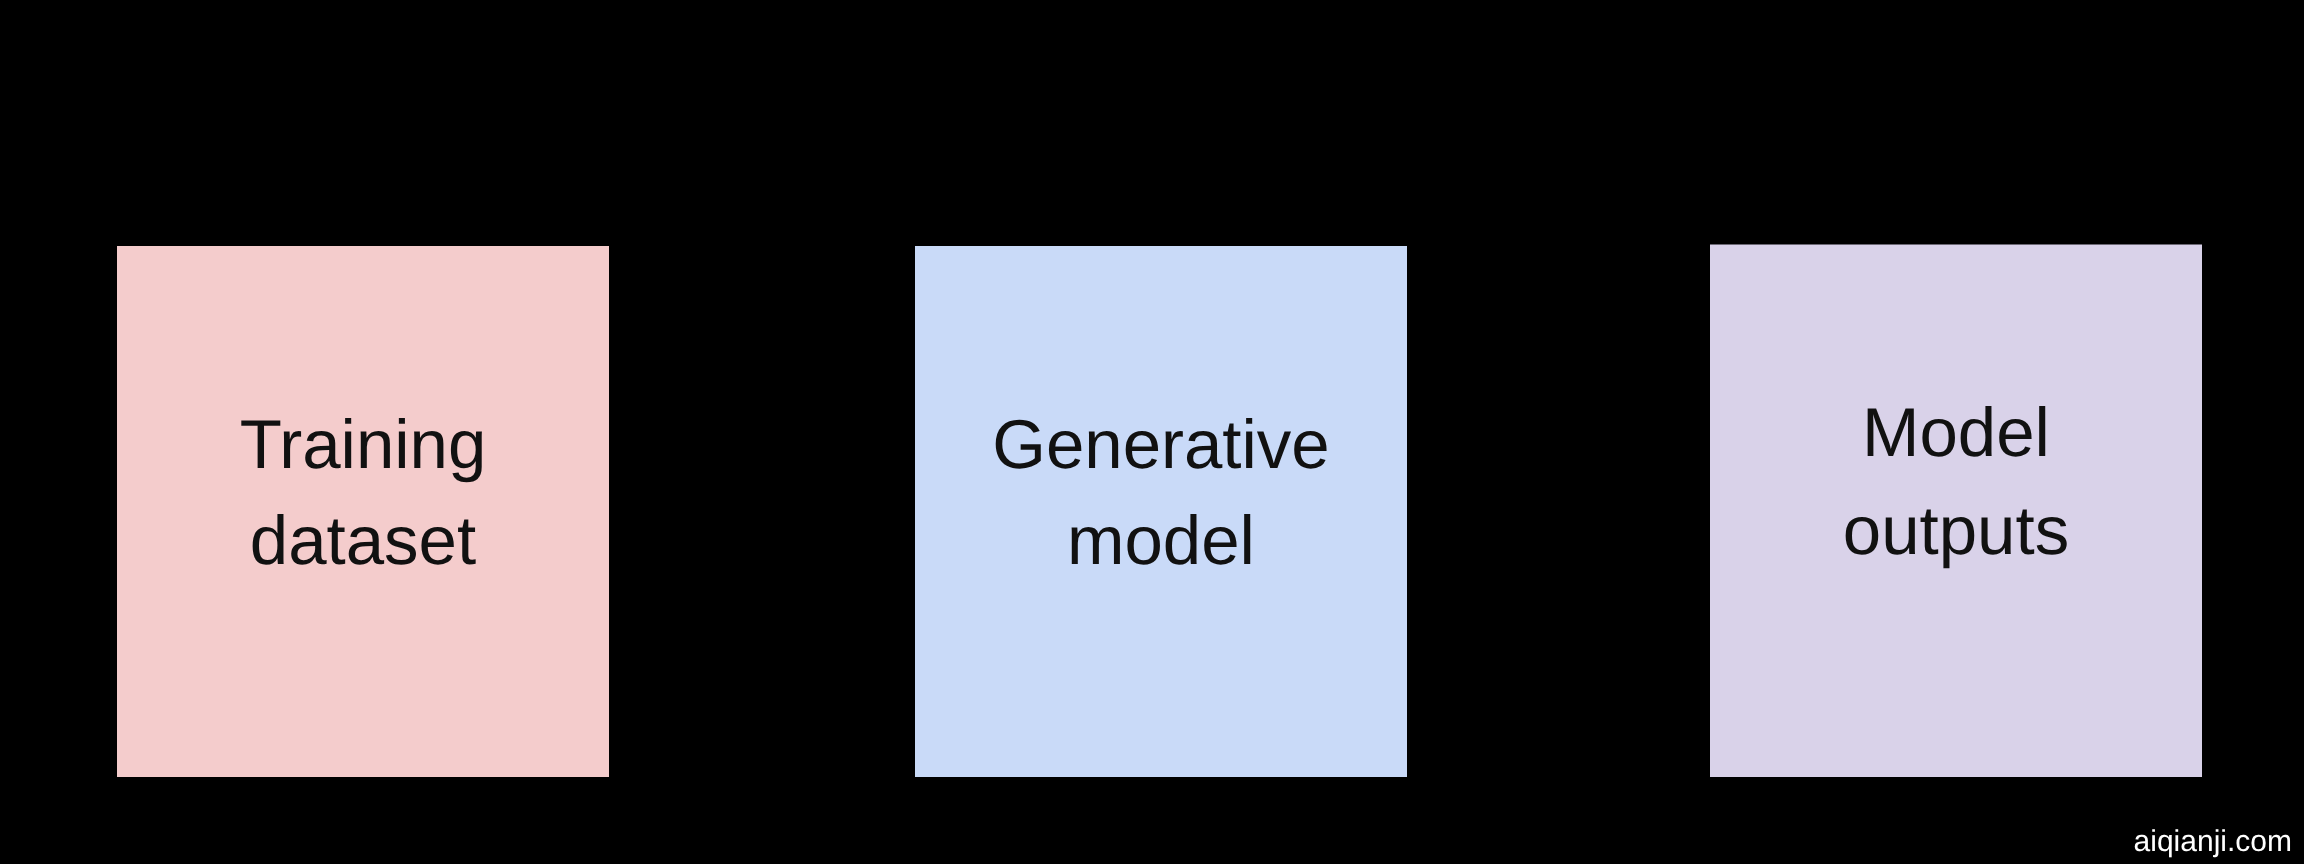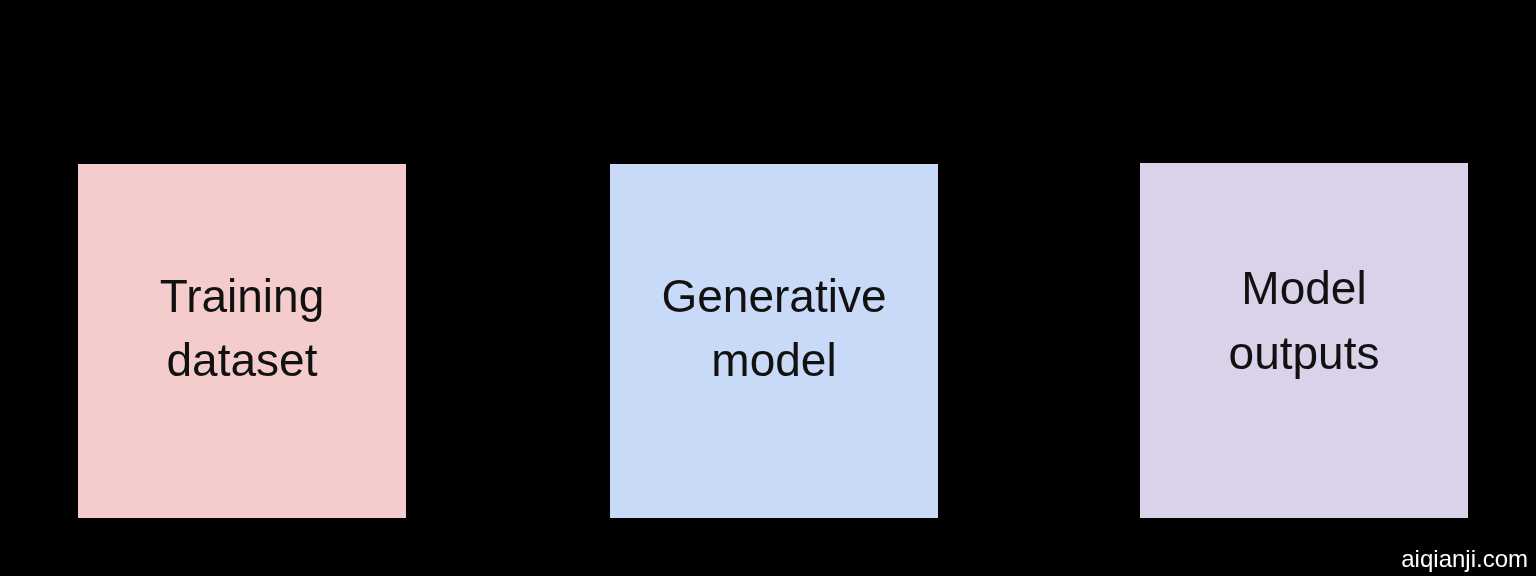"aiqianji.com" .watermark { font-size: 24px -> 20px }
